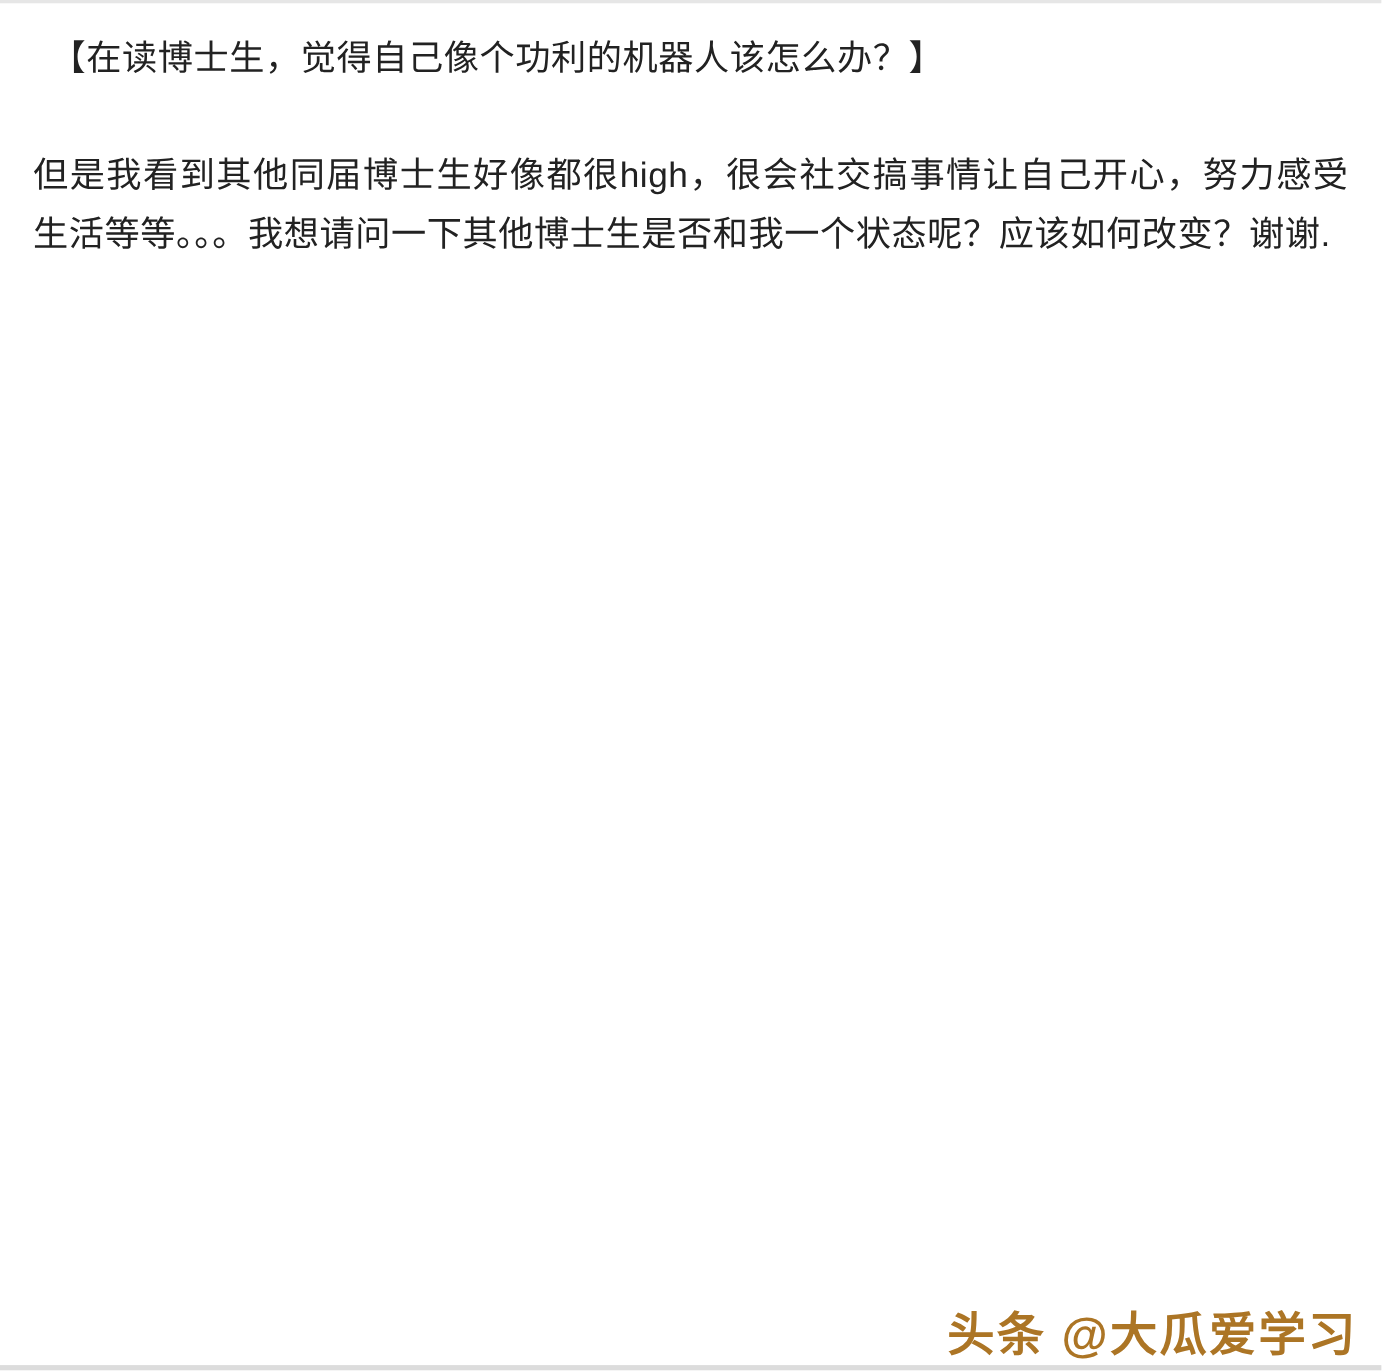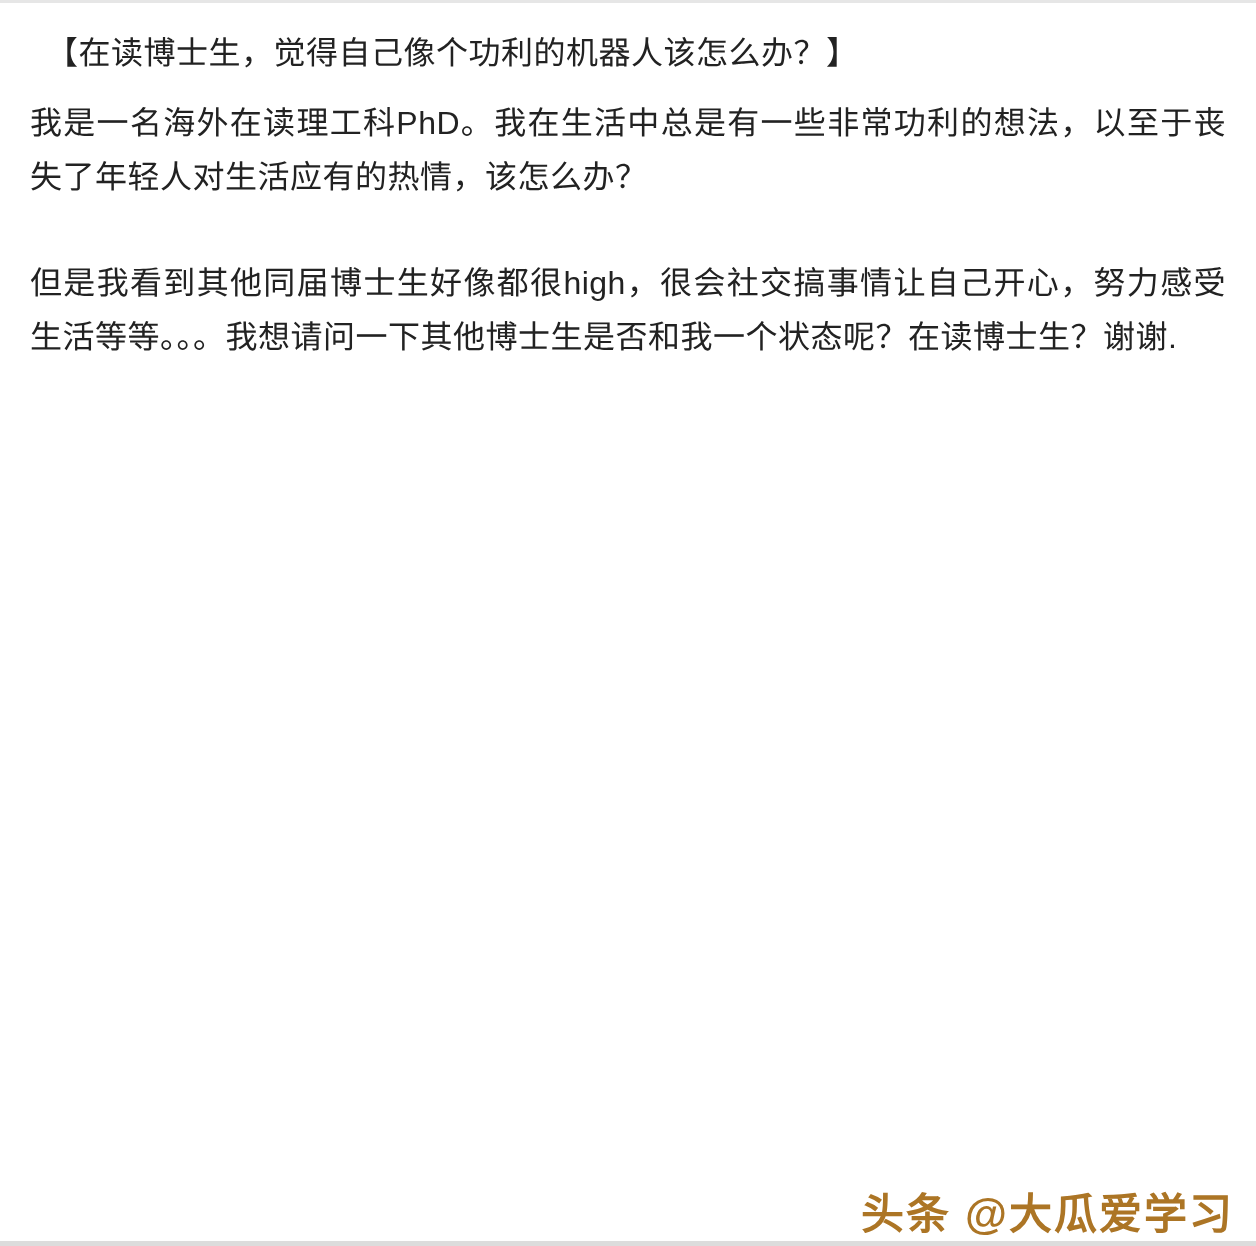"我是一名海外在读理工科PhD。我在生活中总是有一些非常功利的想法，以至于丧失了年" p.para { html: <p>我是一名海外在读理工科PhD。我在生活中总是有一些非常功利的想法，以至于丧失了年轻人对生活应有的热情，该怎么办？</p> -> none }
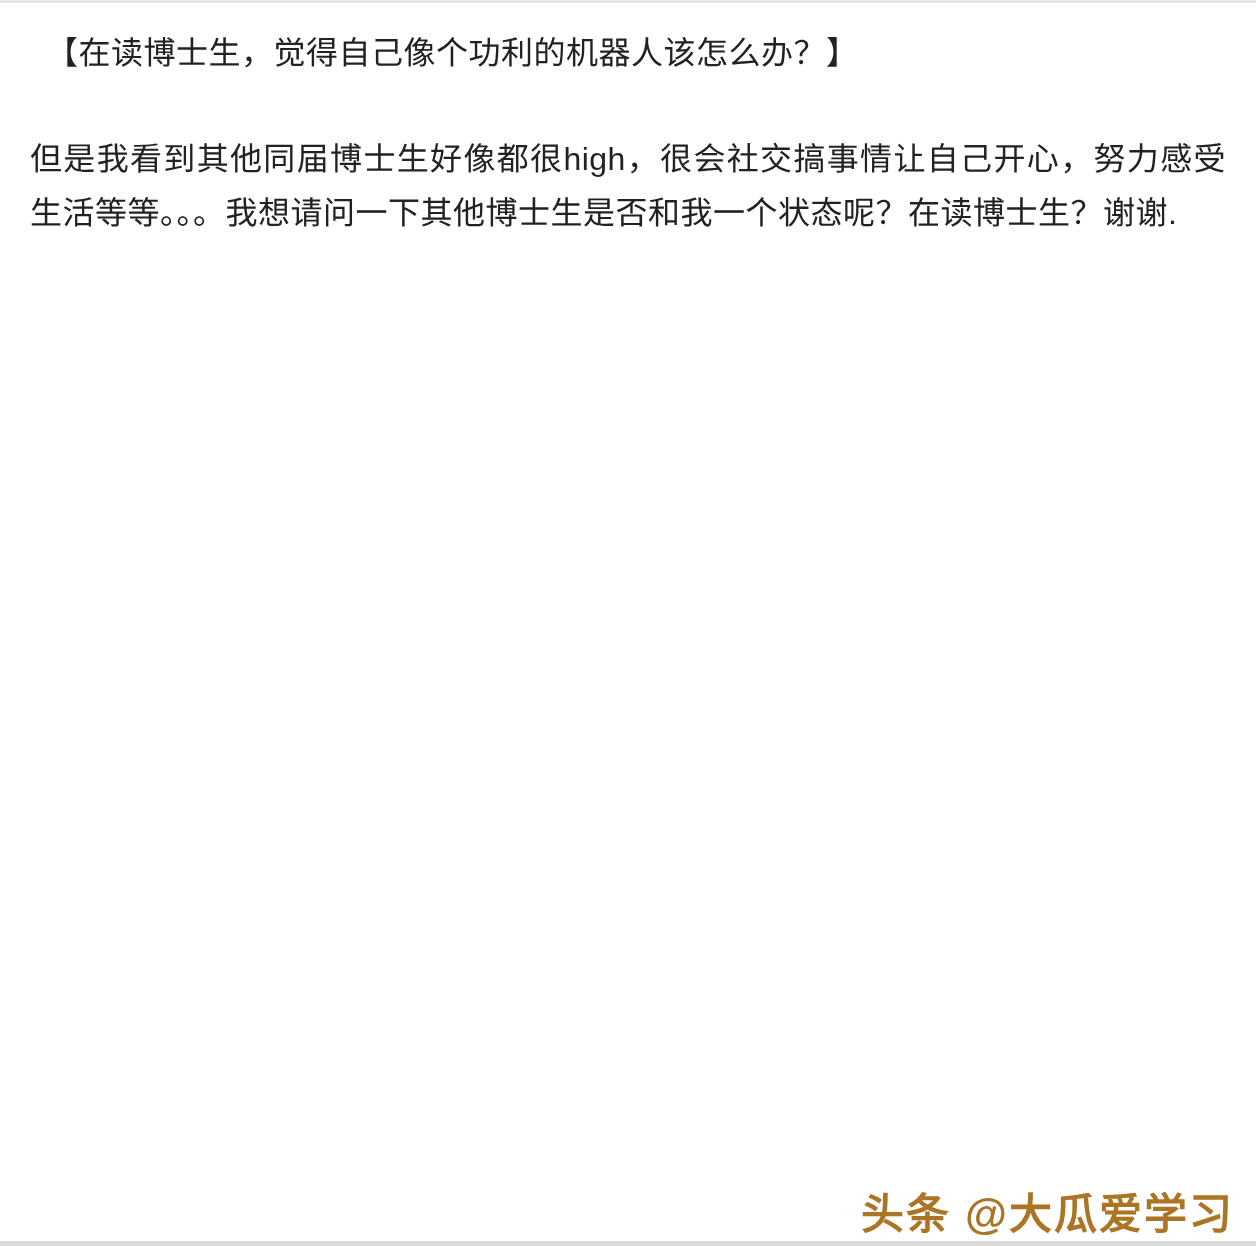"但是我看到其他同届博士生好像都很high，很会社交搞事情让自己开心，努力感受生活" p.para { text: 在读博士生 -> 应该如何改变 }
